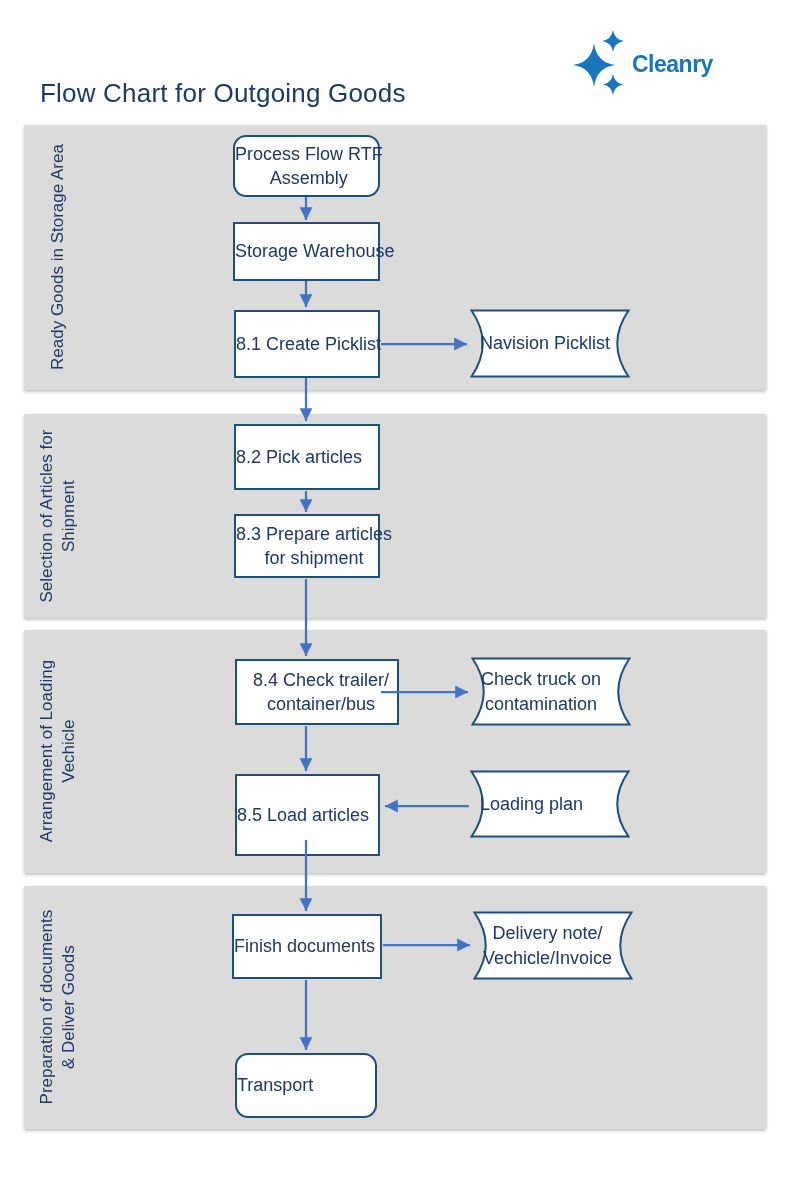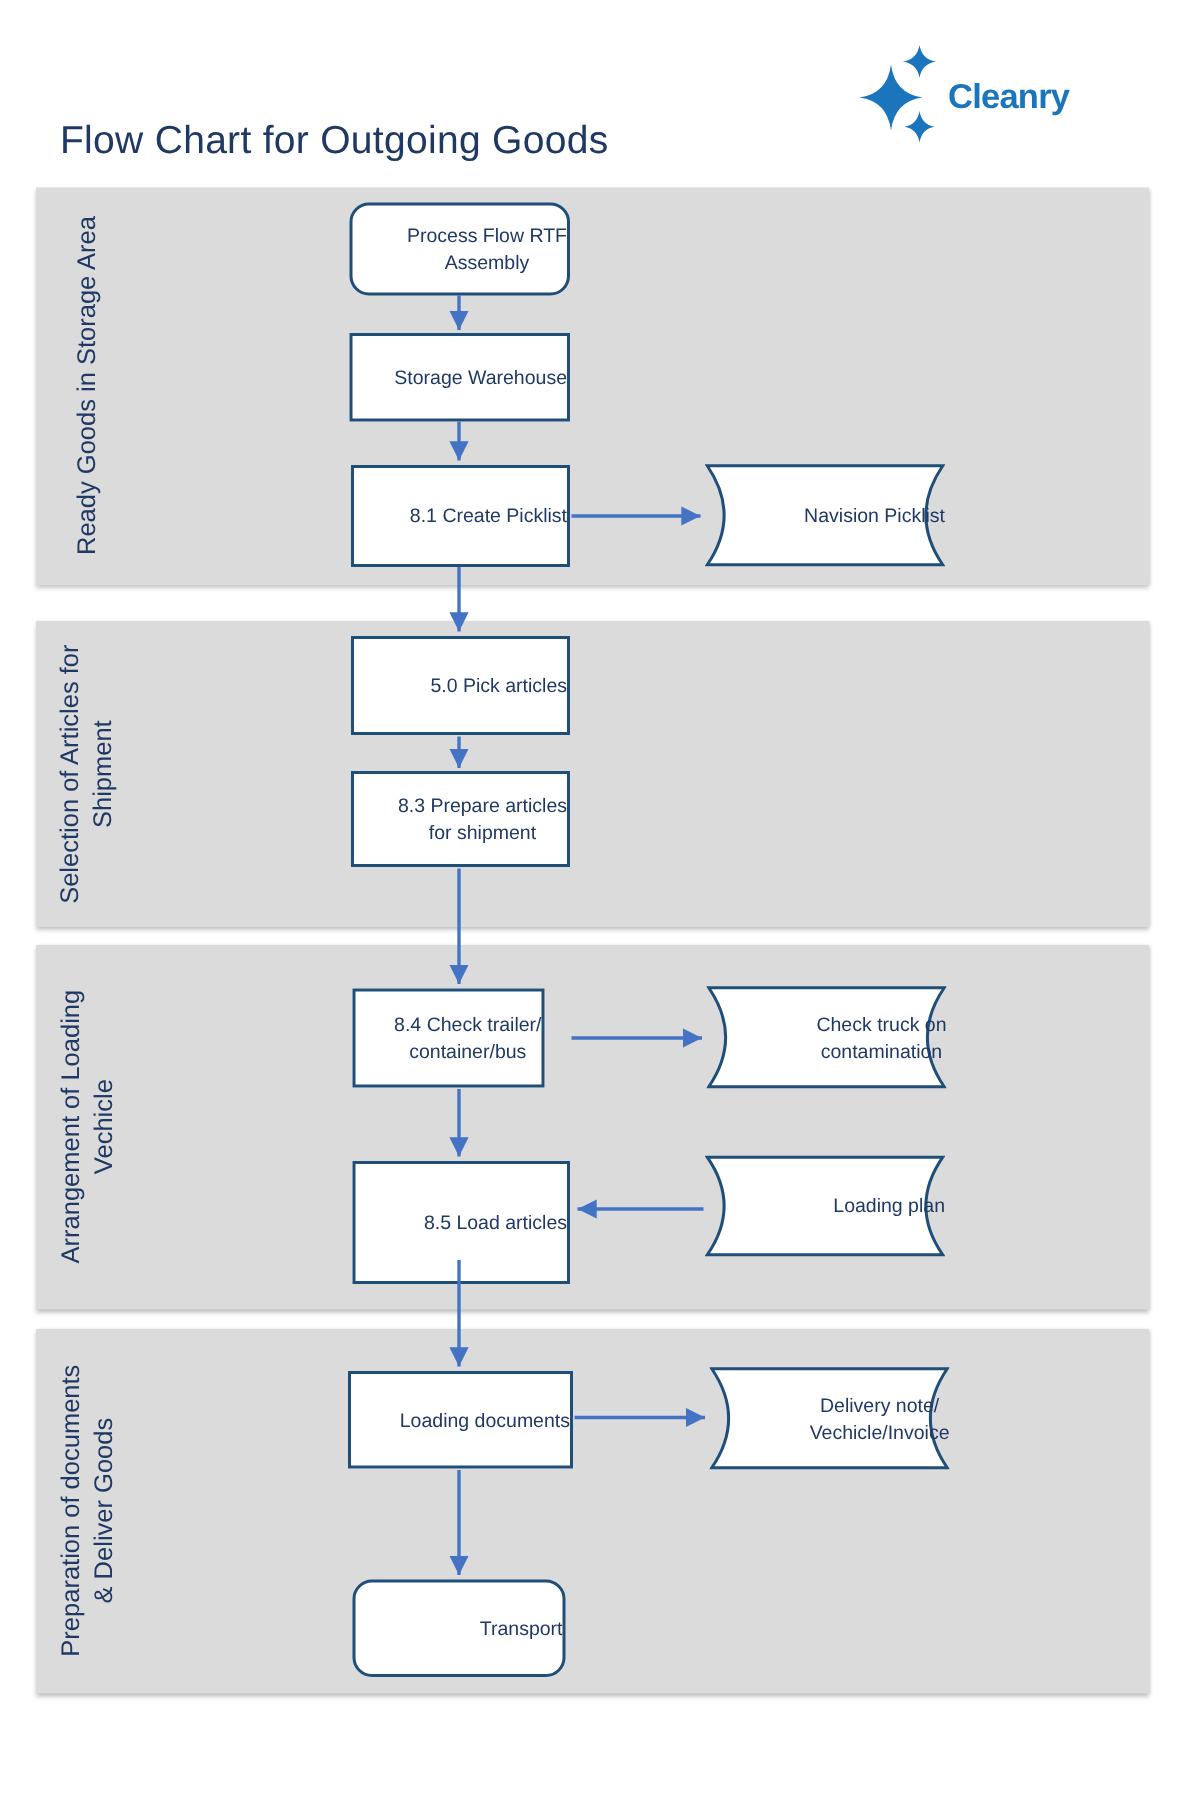"Process Flow RTF" .node { font-size: 13px -> 18px; justify-content: flex-end -> flex-start }
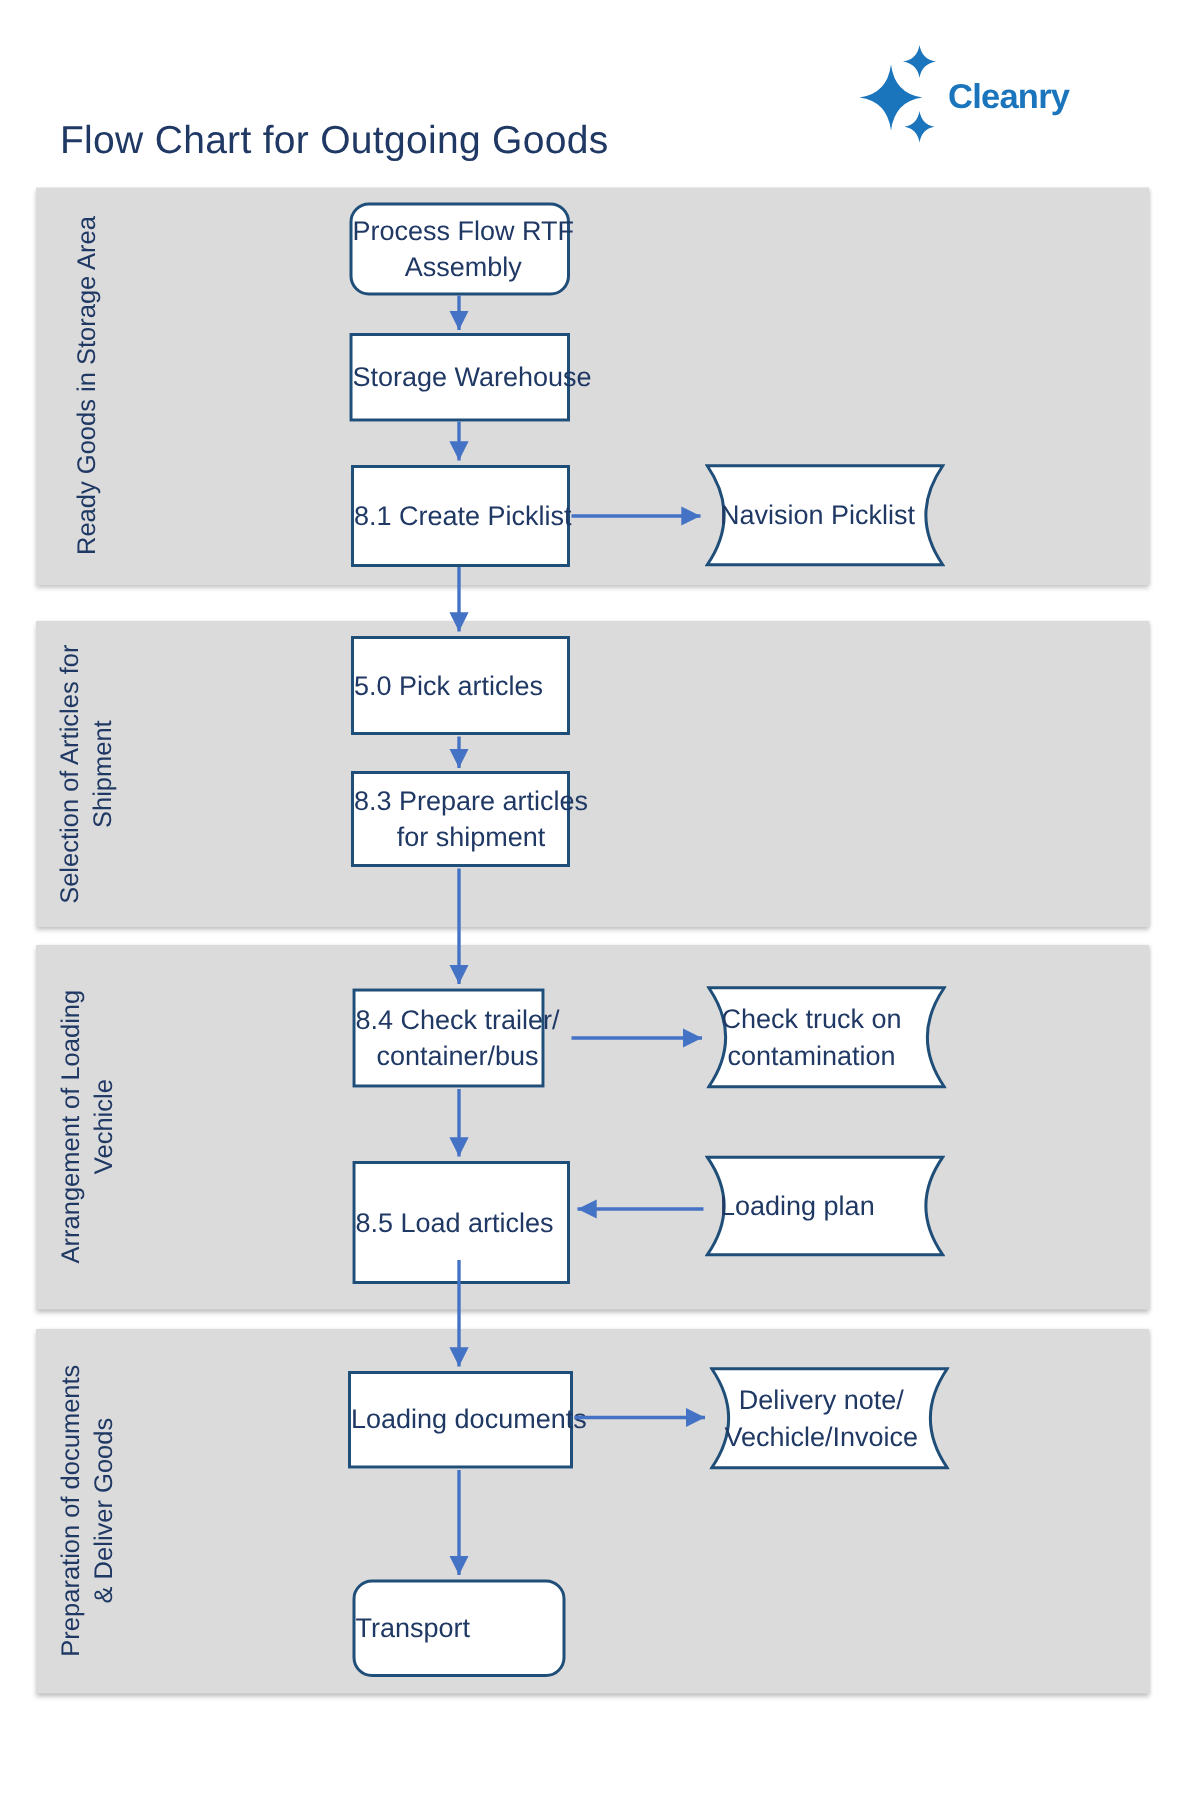"5.0 Pick articles" span.node-label { text: 5.0 -> 8.2 }
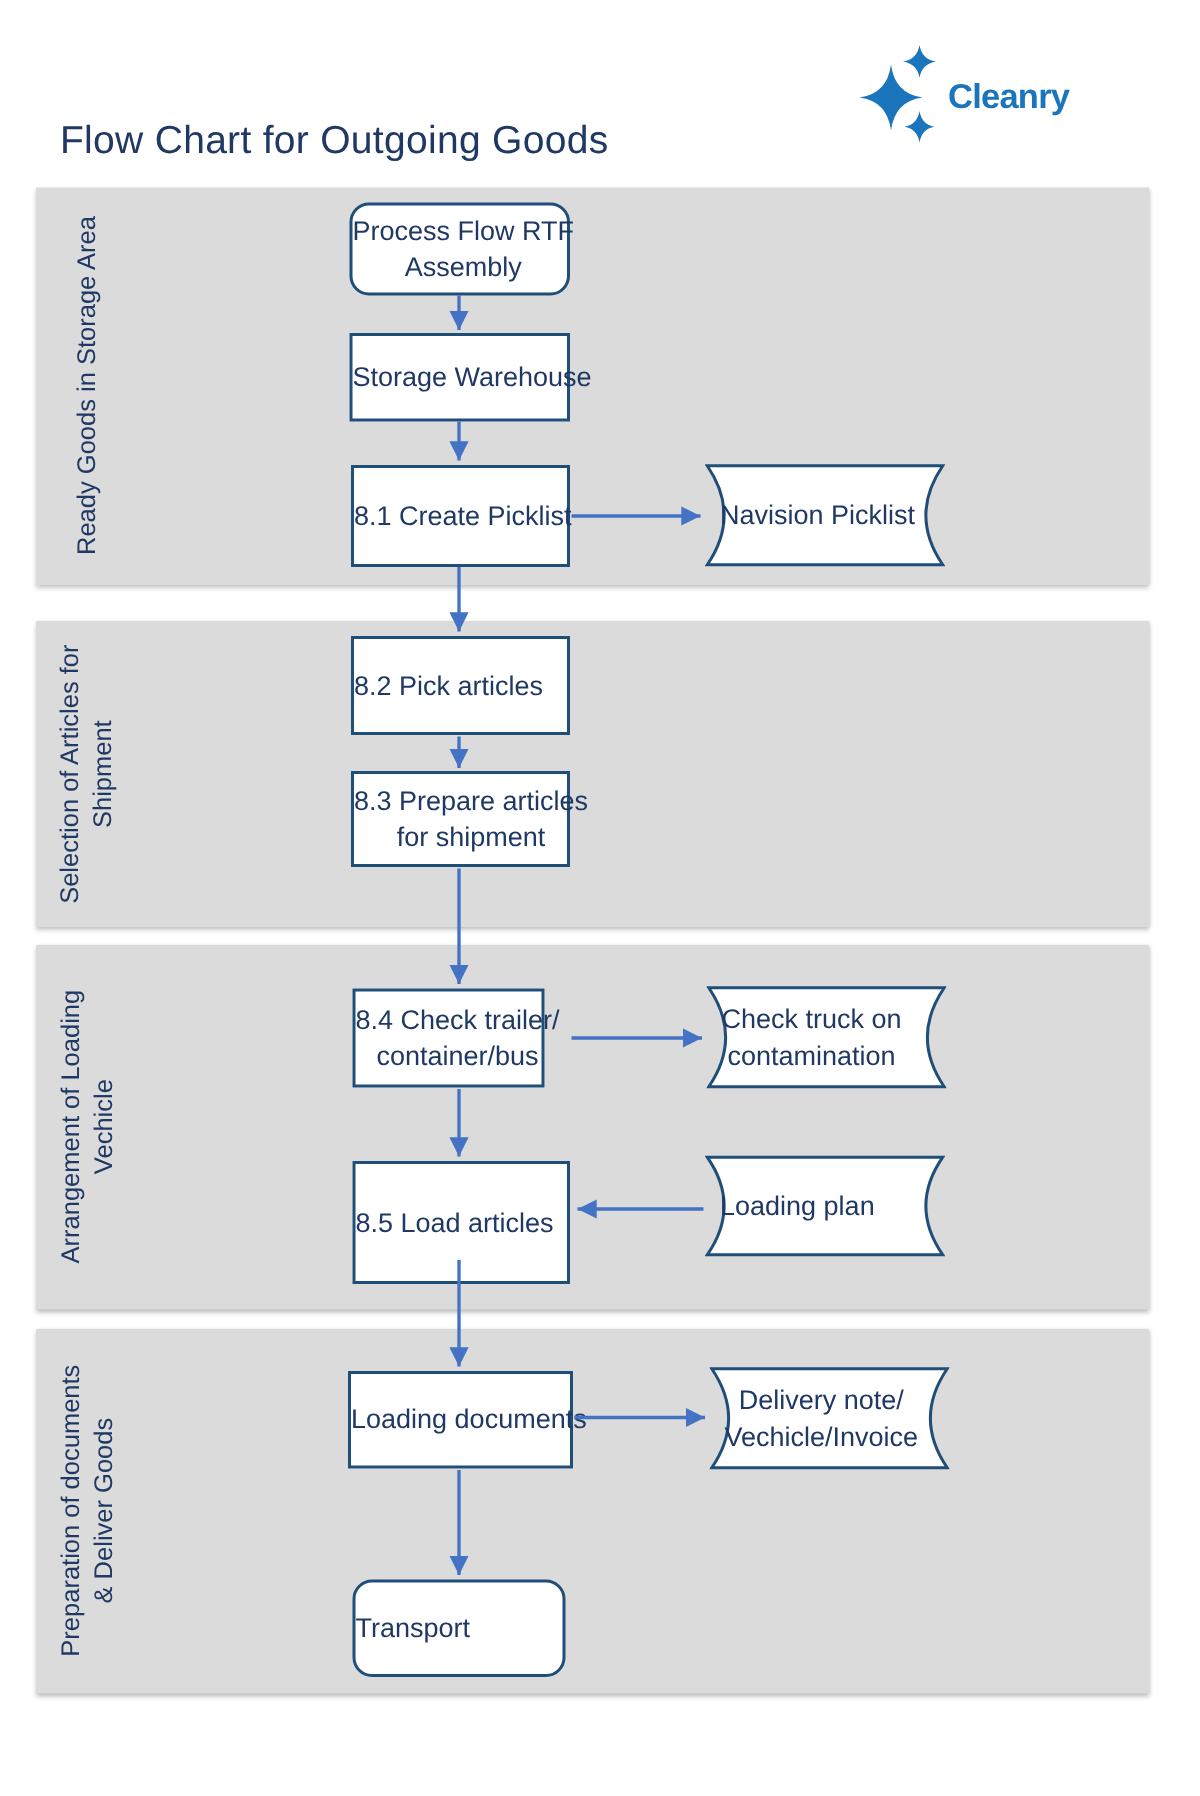"8.4 Check trailer/" div.node { padding-left: none -> 16px; width: 128px -> 164px }
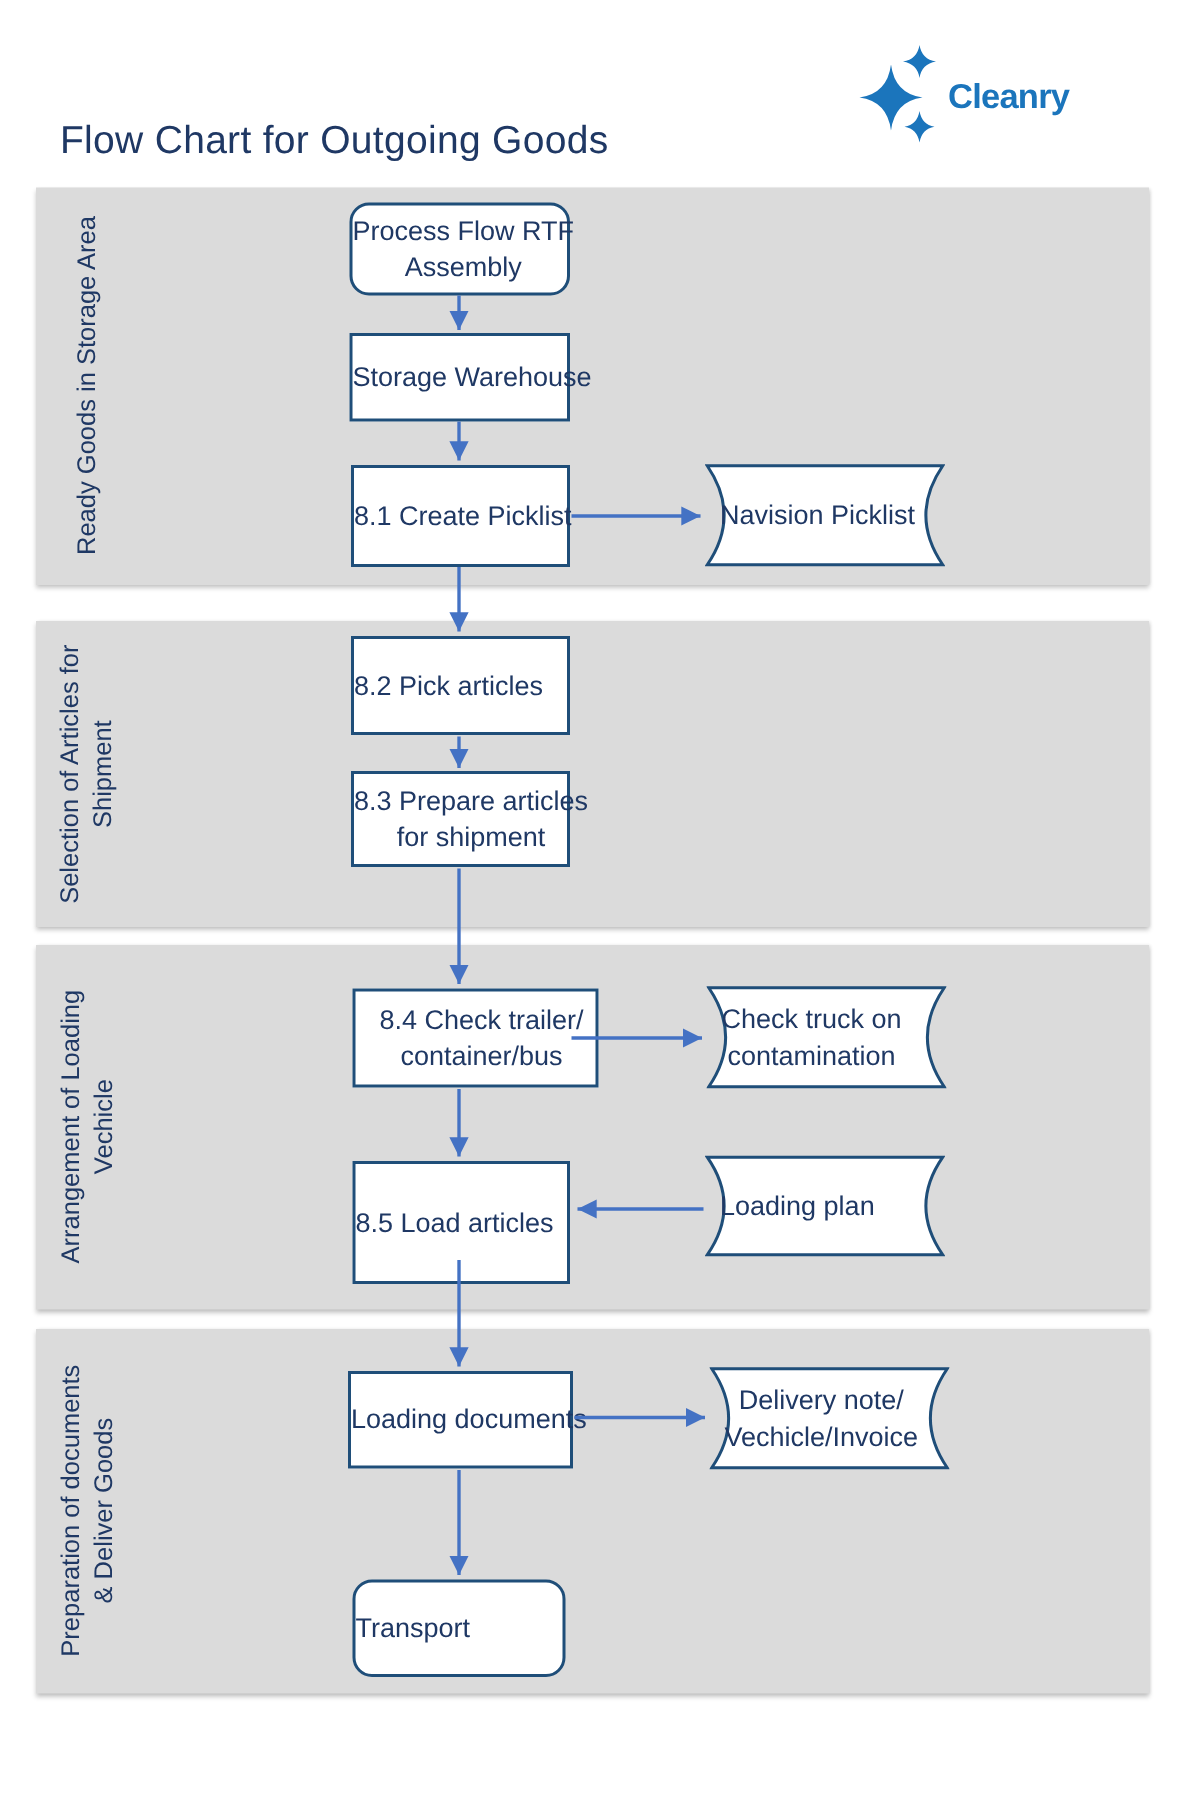"Loading documents" span.node-label { text: Loading -> Finish }
